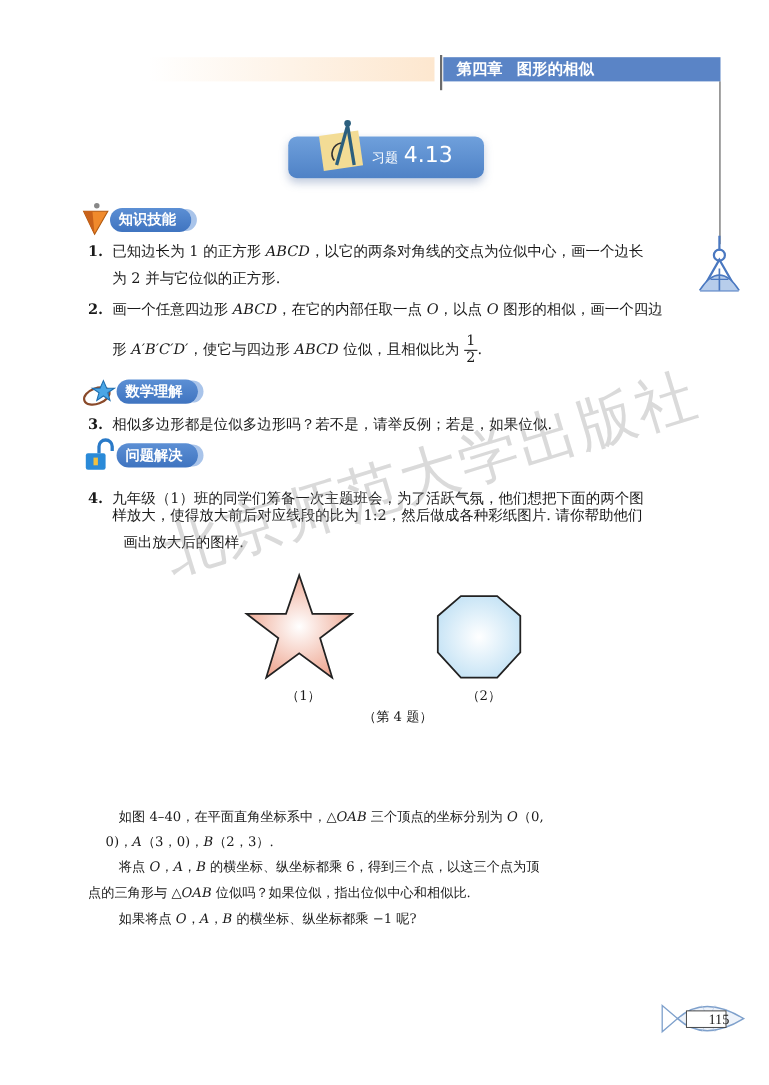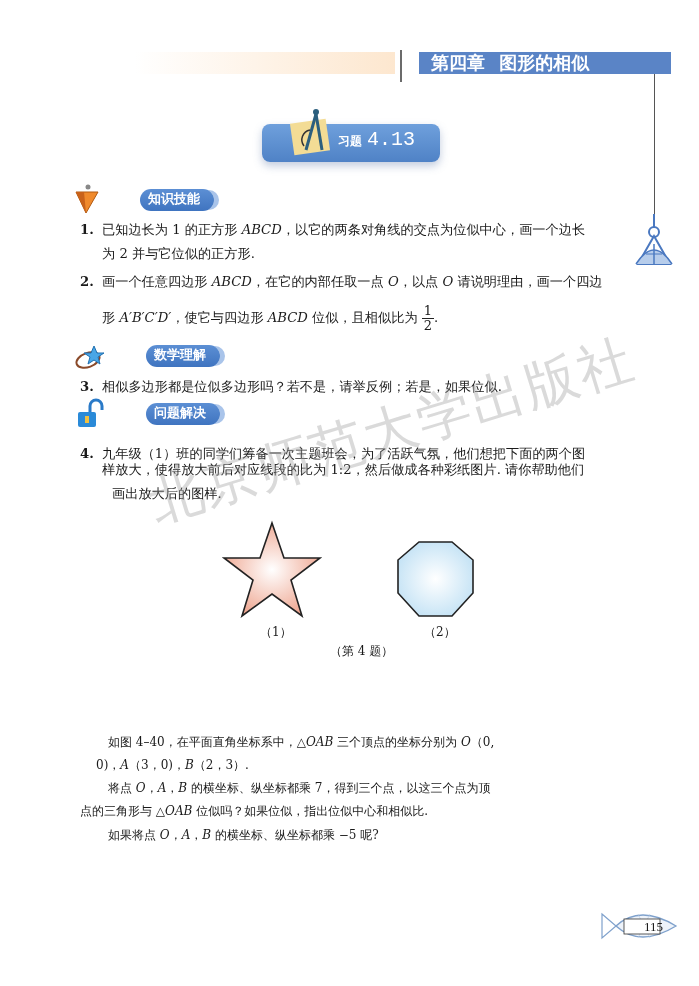"第四章 图形的相似" .hdr-bar { font-size: 18px -> 14px; margin-left: 16px -> none }
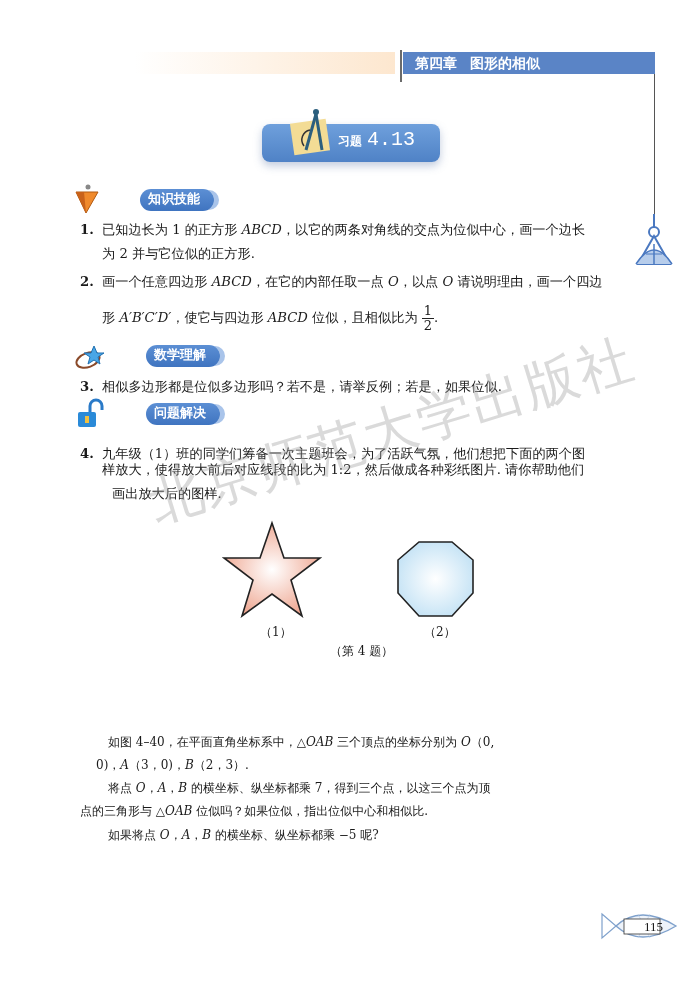"习题" .badge-text .small { font-weight: bold -> normal }
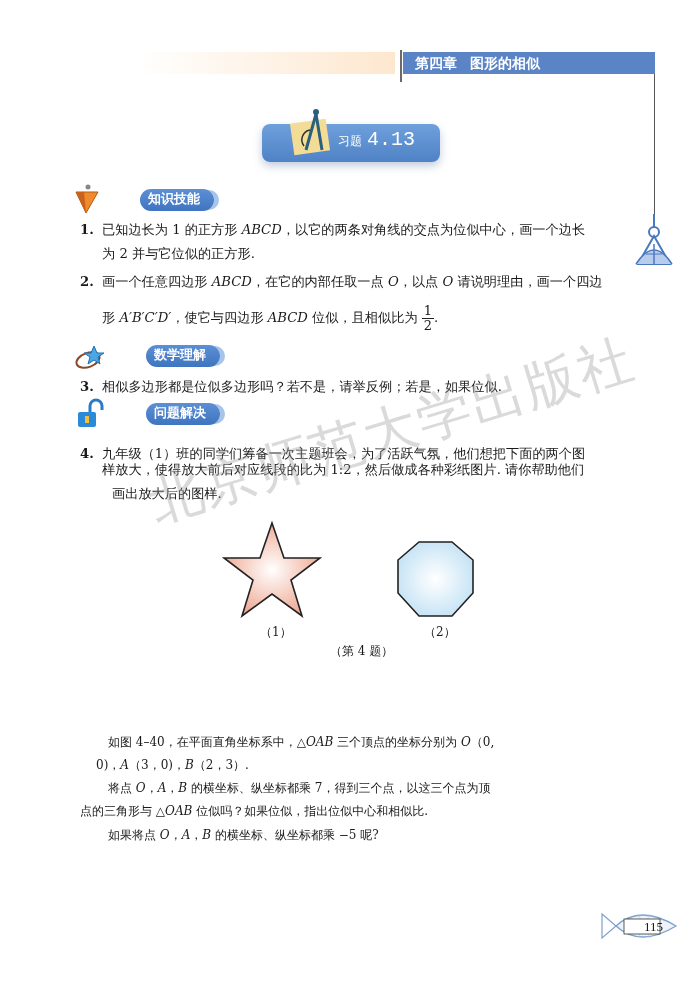"4.13" .badge-text .big { font-family: Liberation Mono, monospace -> none }
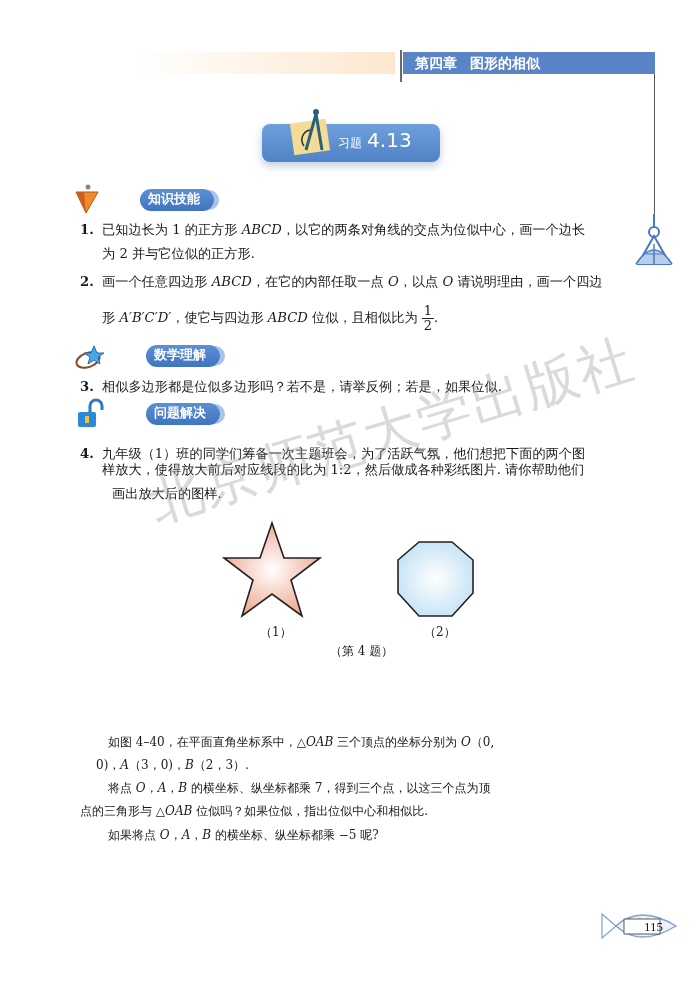"知识技能" .pill { font-family: Liberation Mono, monospace -> Liberation Serif, serif; margin-left: 40px -> none }
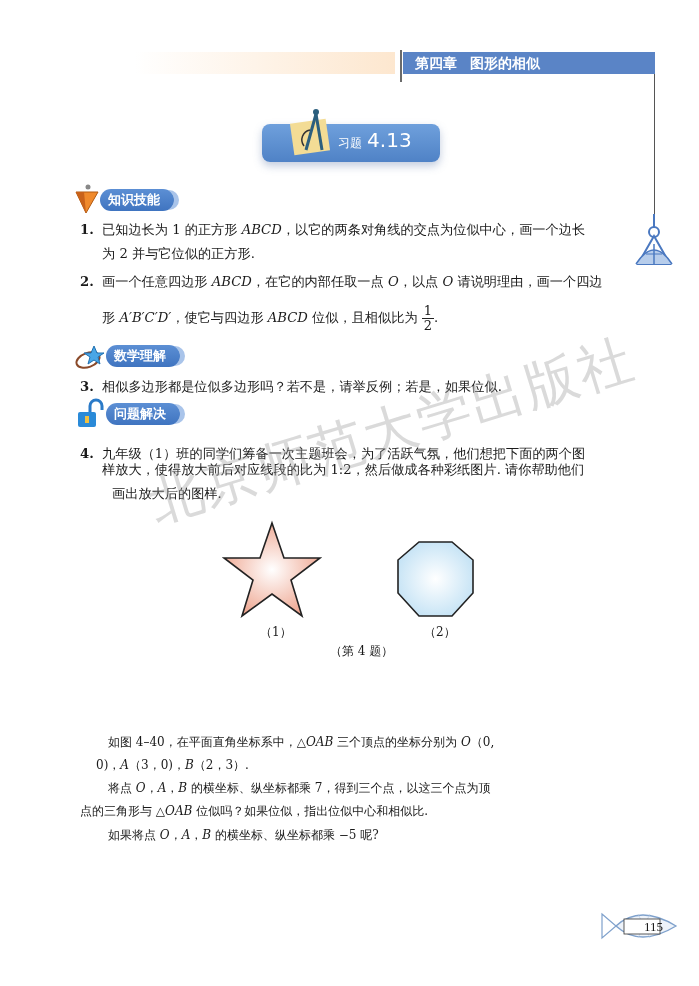"请说明理由，画一个四边" span { text: 请说明理由 -> 图形的相似 }
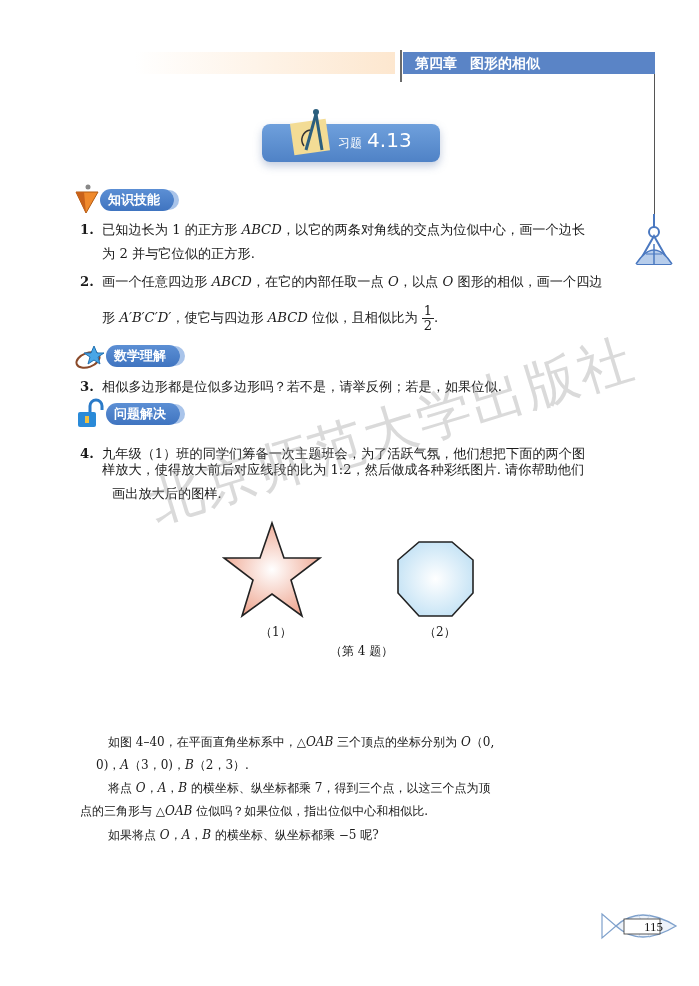"的横坐标、纵坐标都乘 7，得到三个点，以这三个点为顶" span { text: 7 -> 6 }
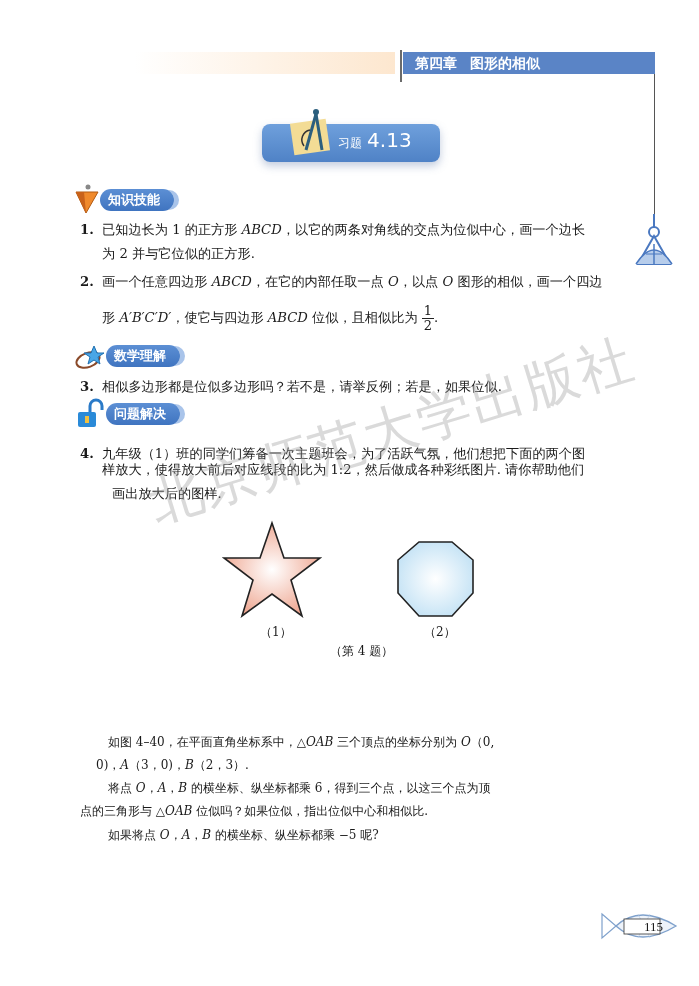"的横坐标、纵坐标都乘 −5 呢?" span { text: 5 -> 1 }
